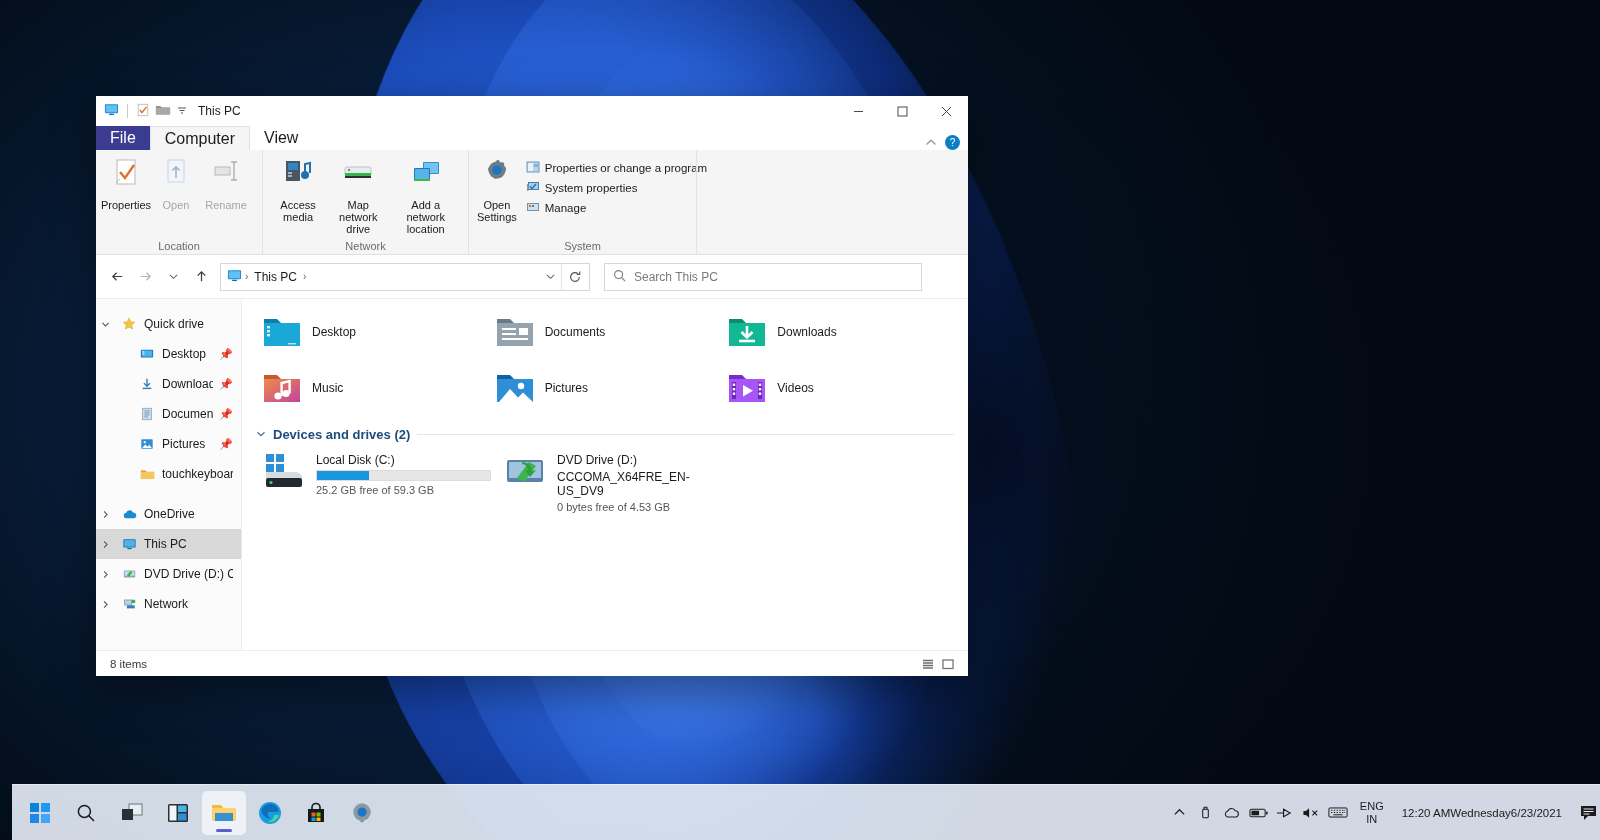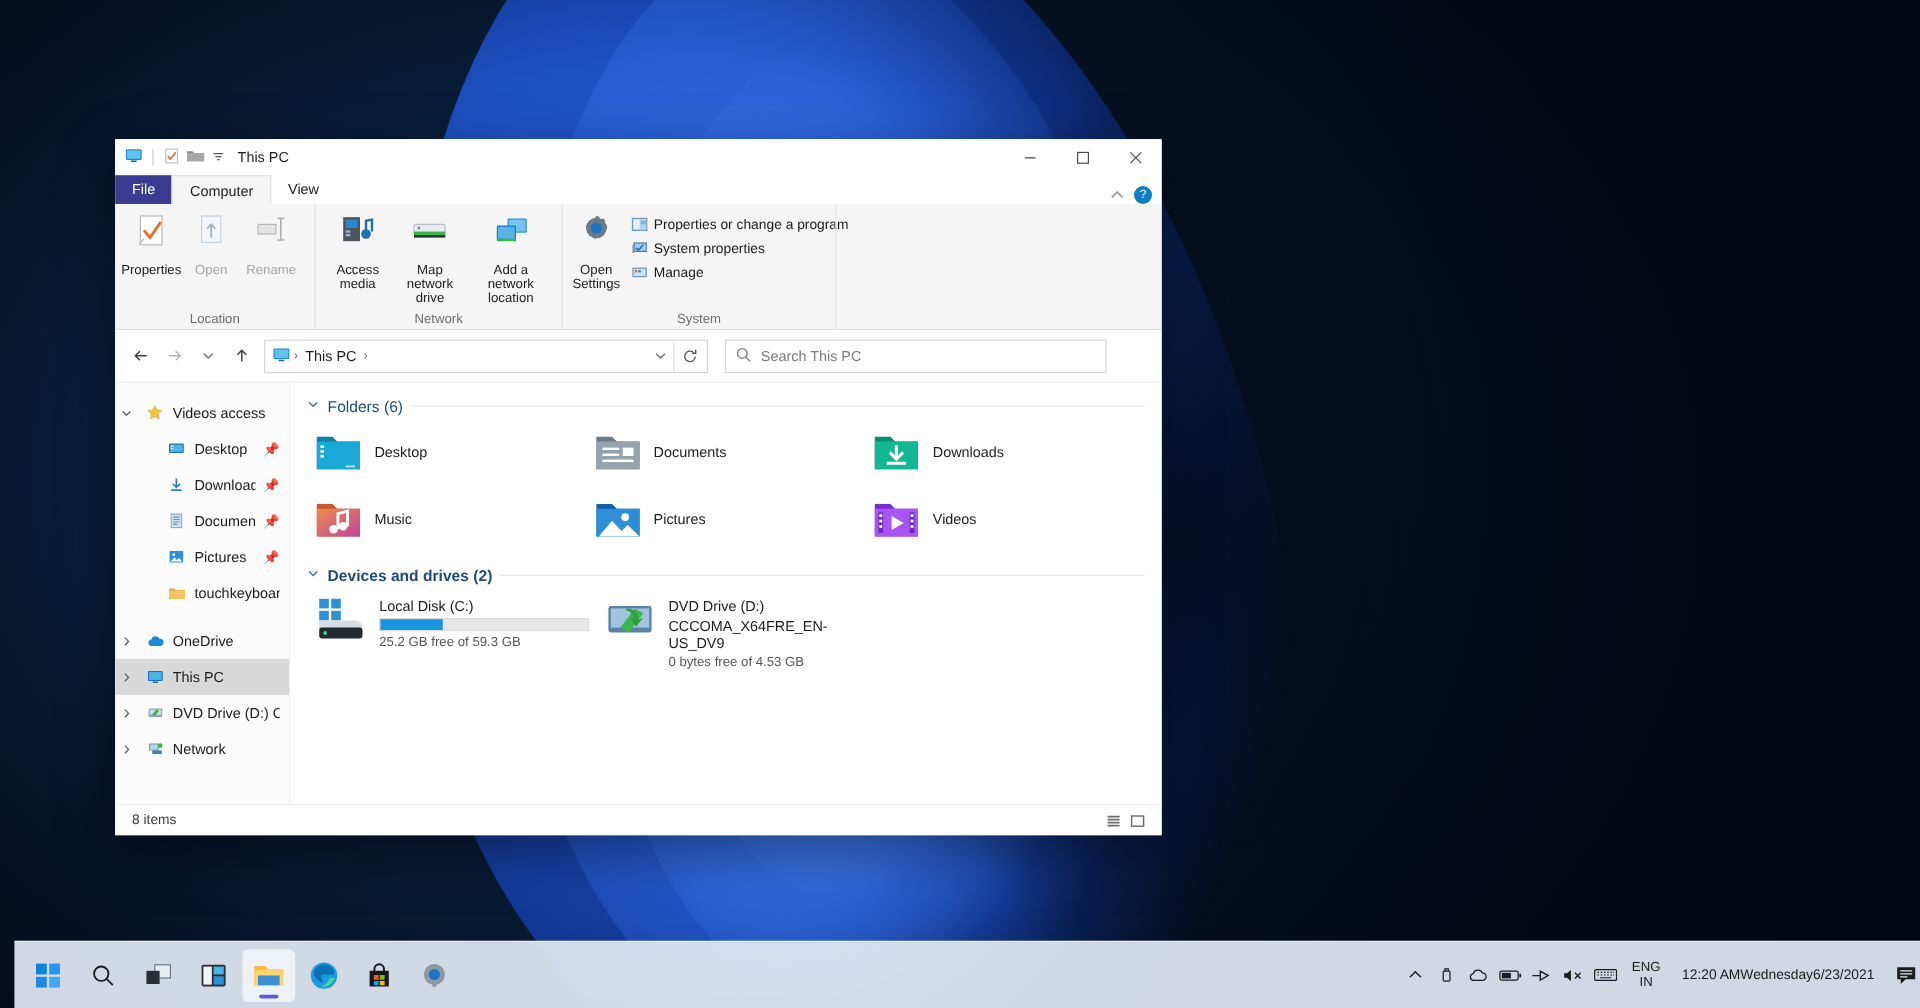"This PC" #explorer { top: 116px -> 96px }
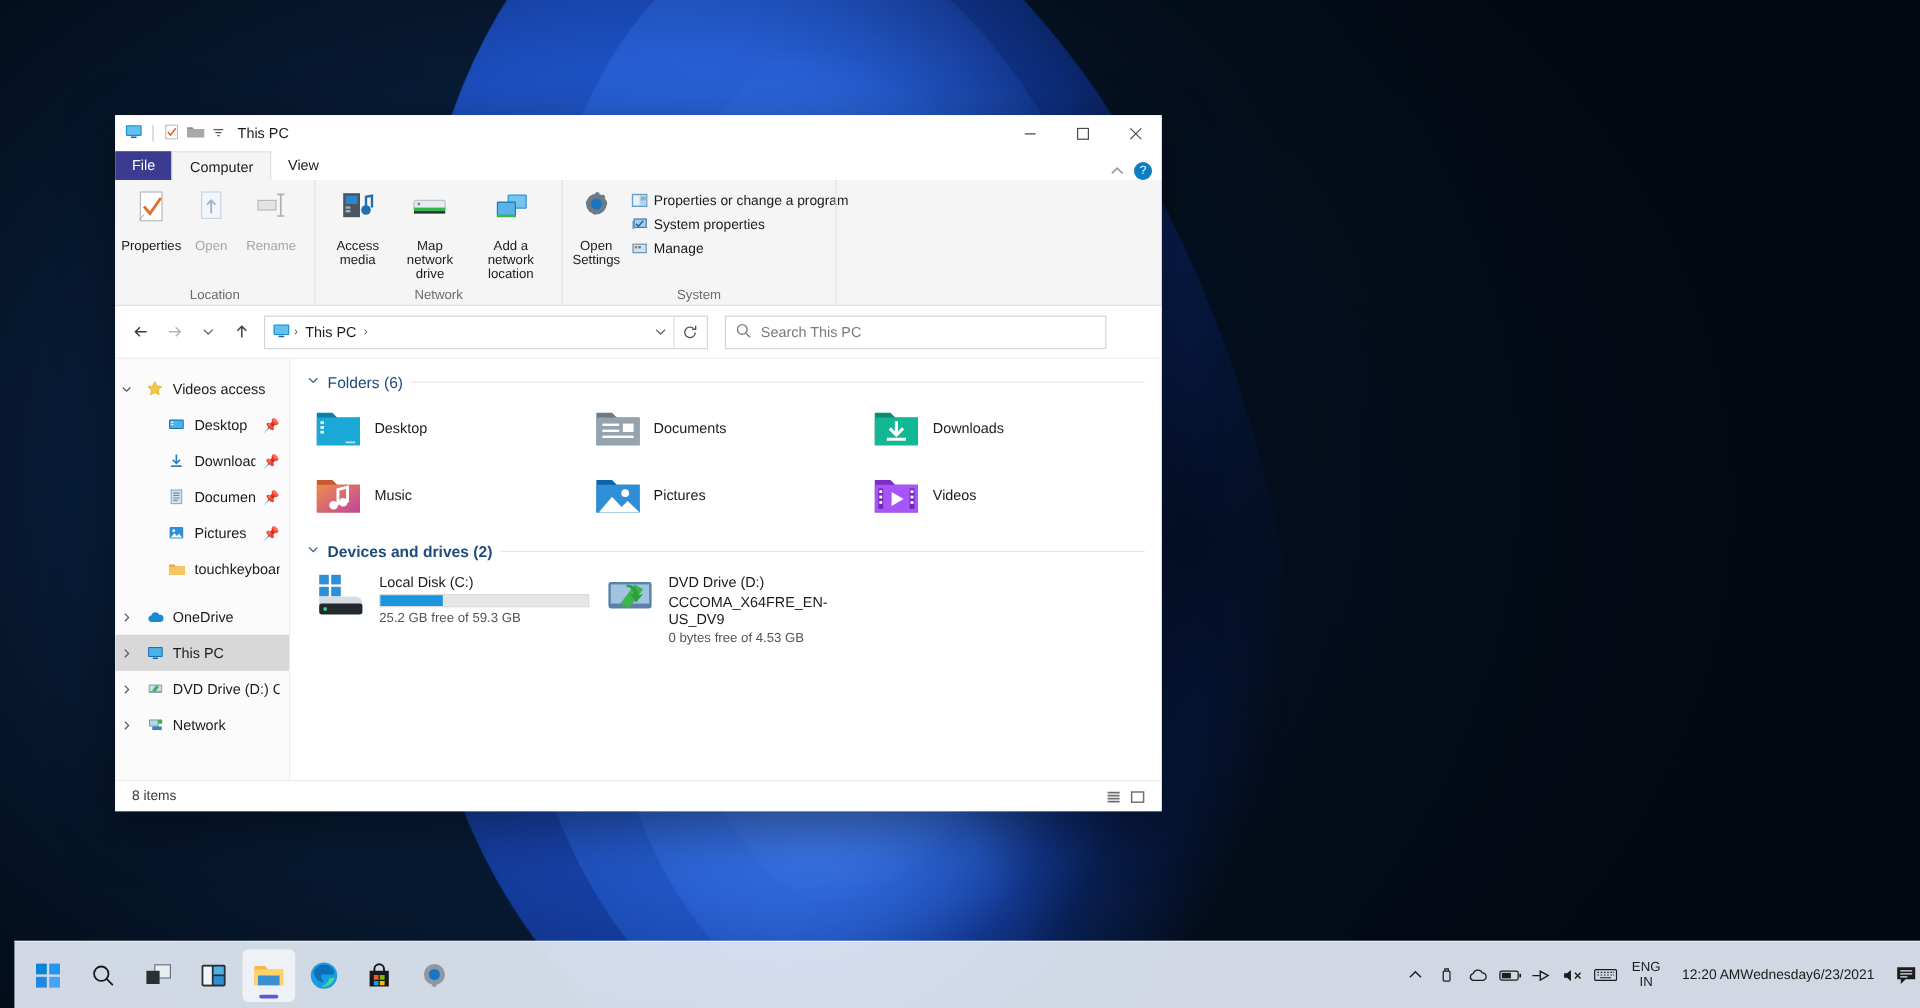"File" .tab { font-size: 12px -> 16px }
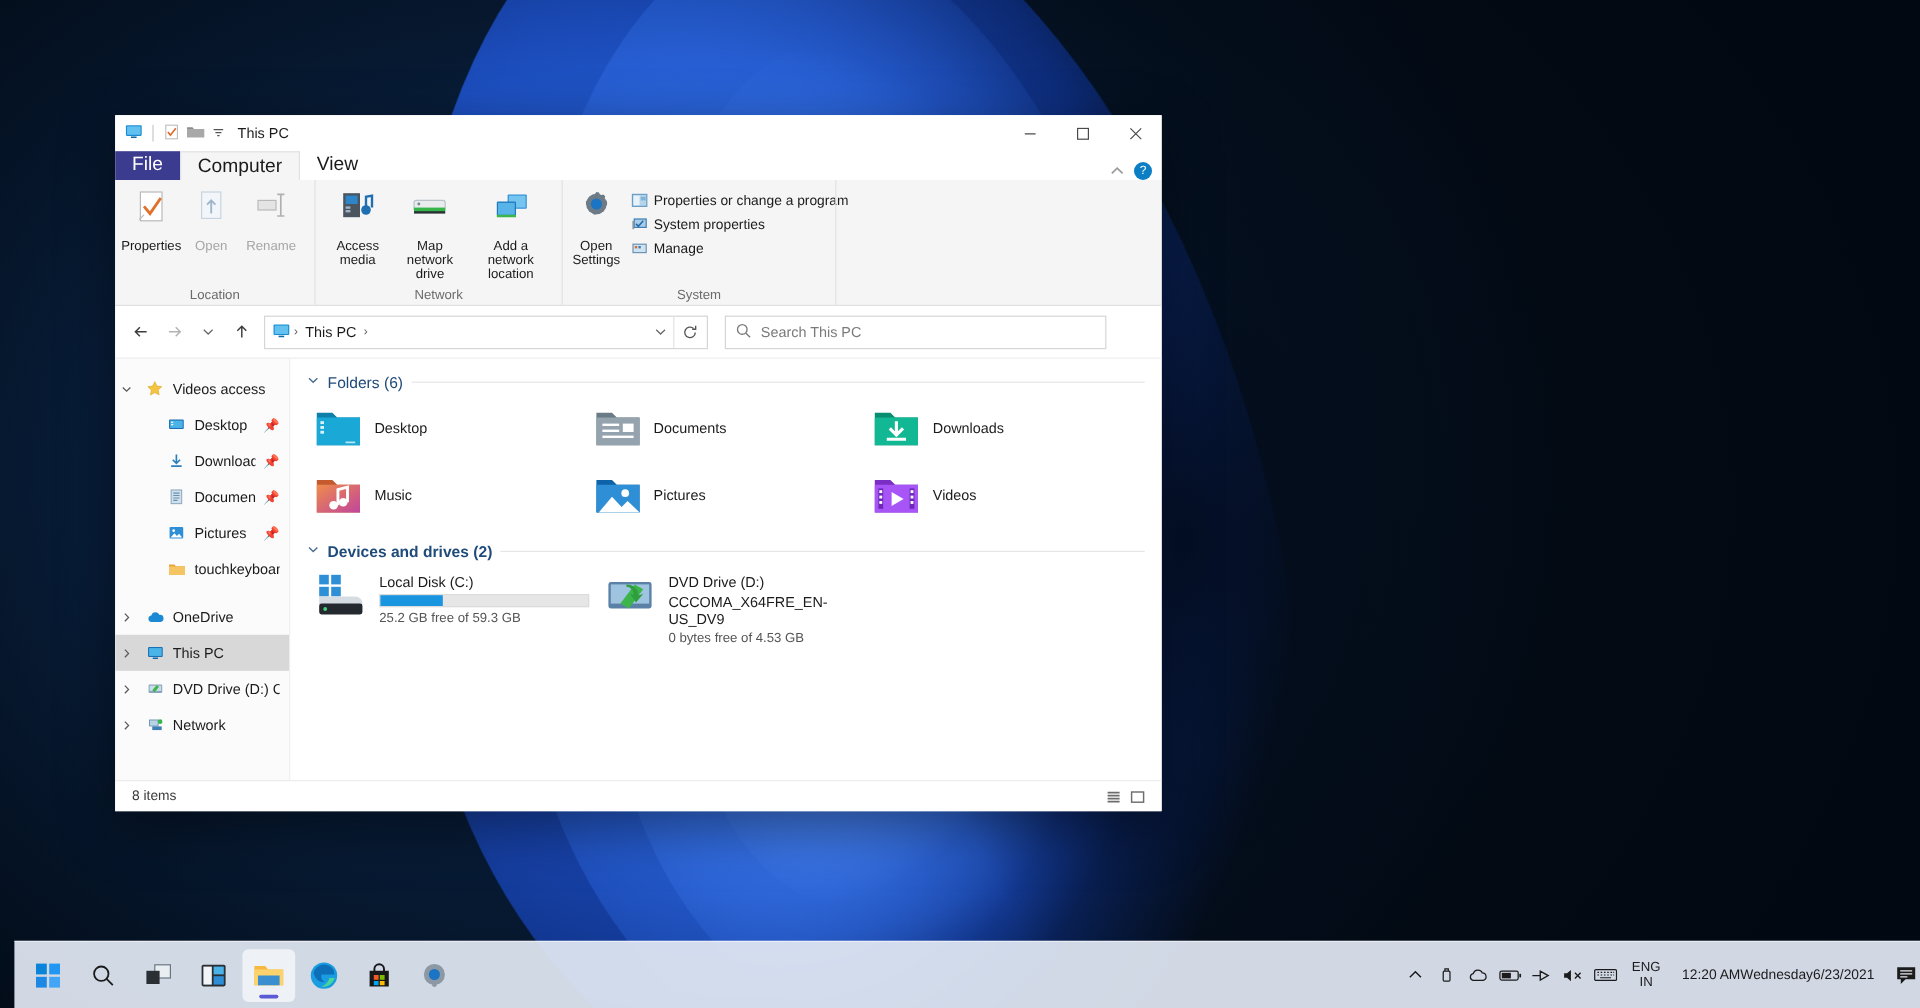"Videos access" span.nav-label { text: Videos access -> Quick drive }
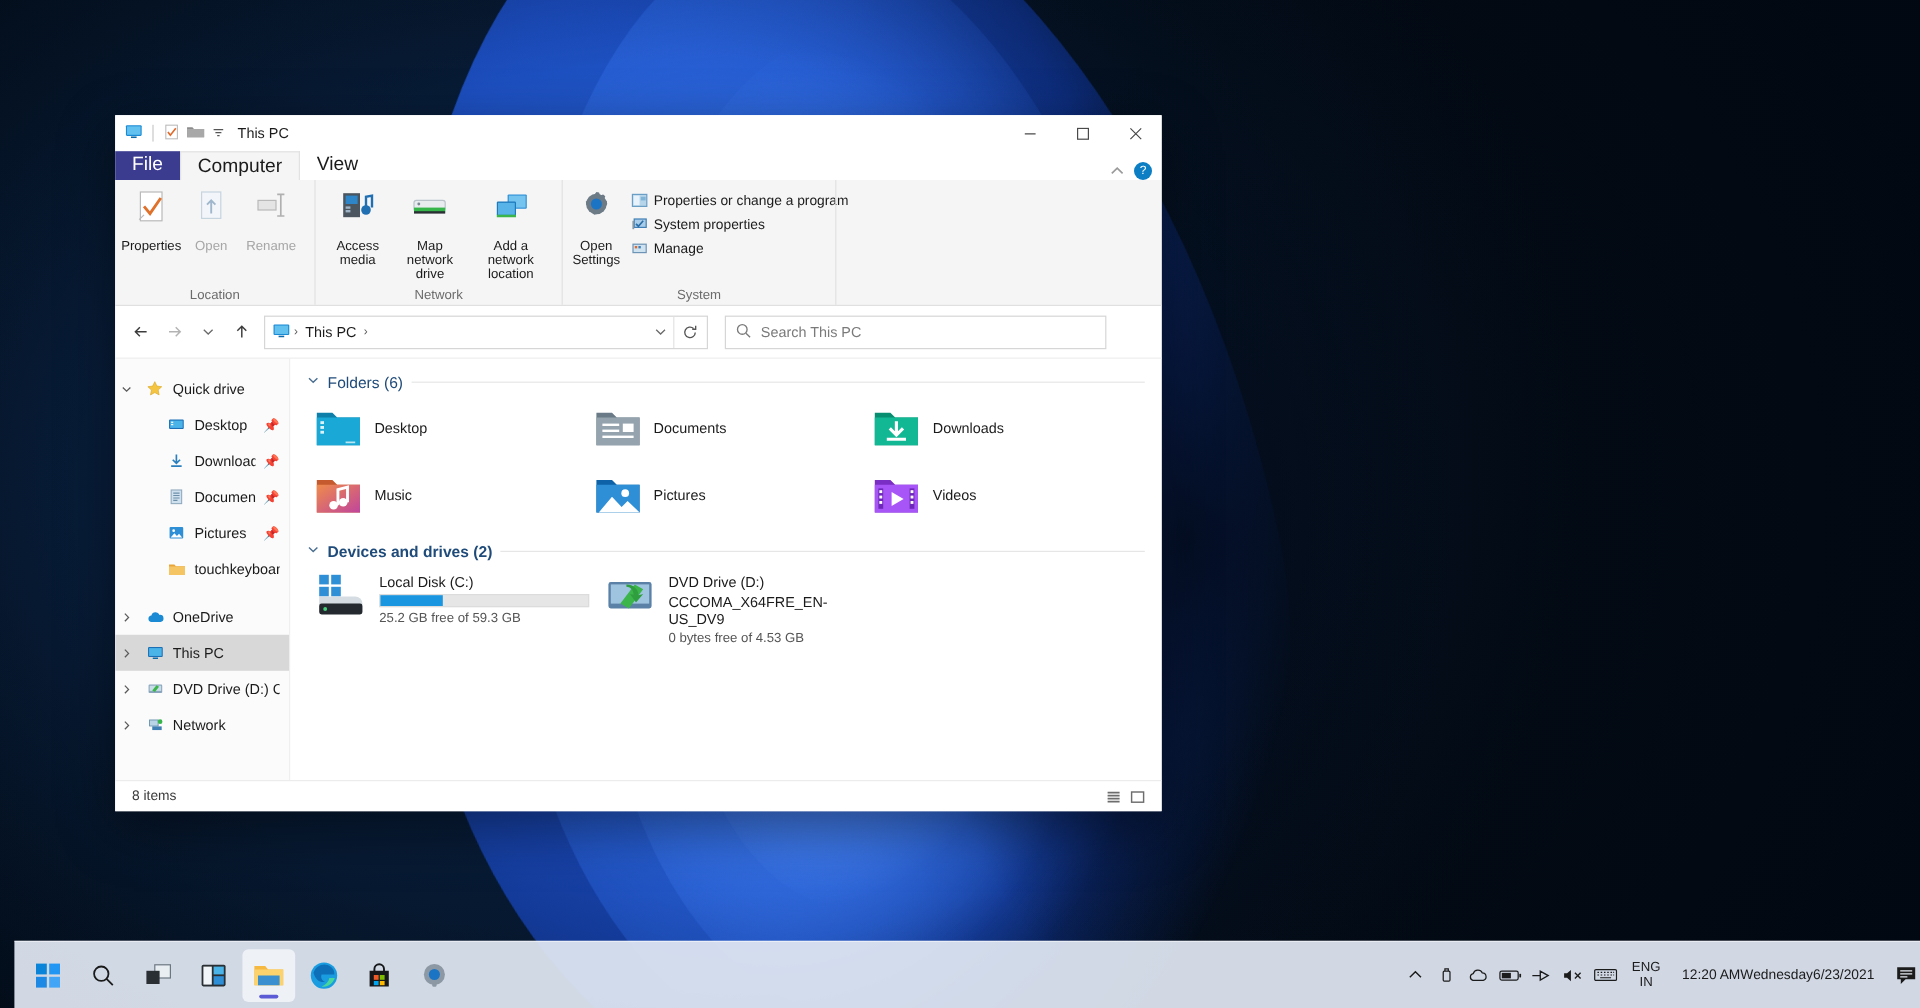"Folders (6)" div.grouphdr { html: <div> <span> <svg> <path></path> </svg> </span> <span>Folders (6)</span> <span></span> </div> -> none }
